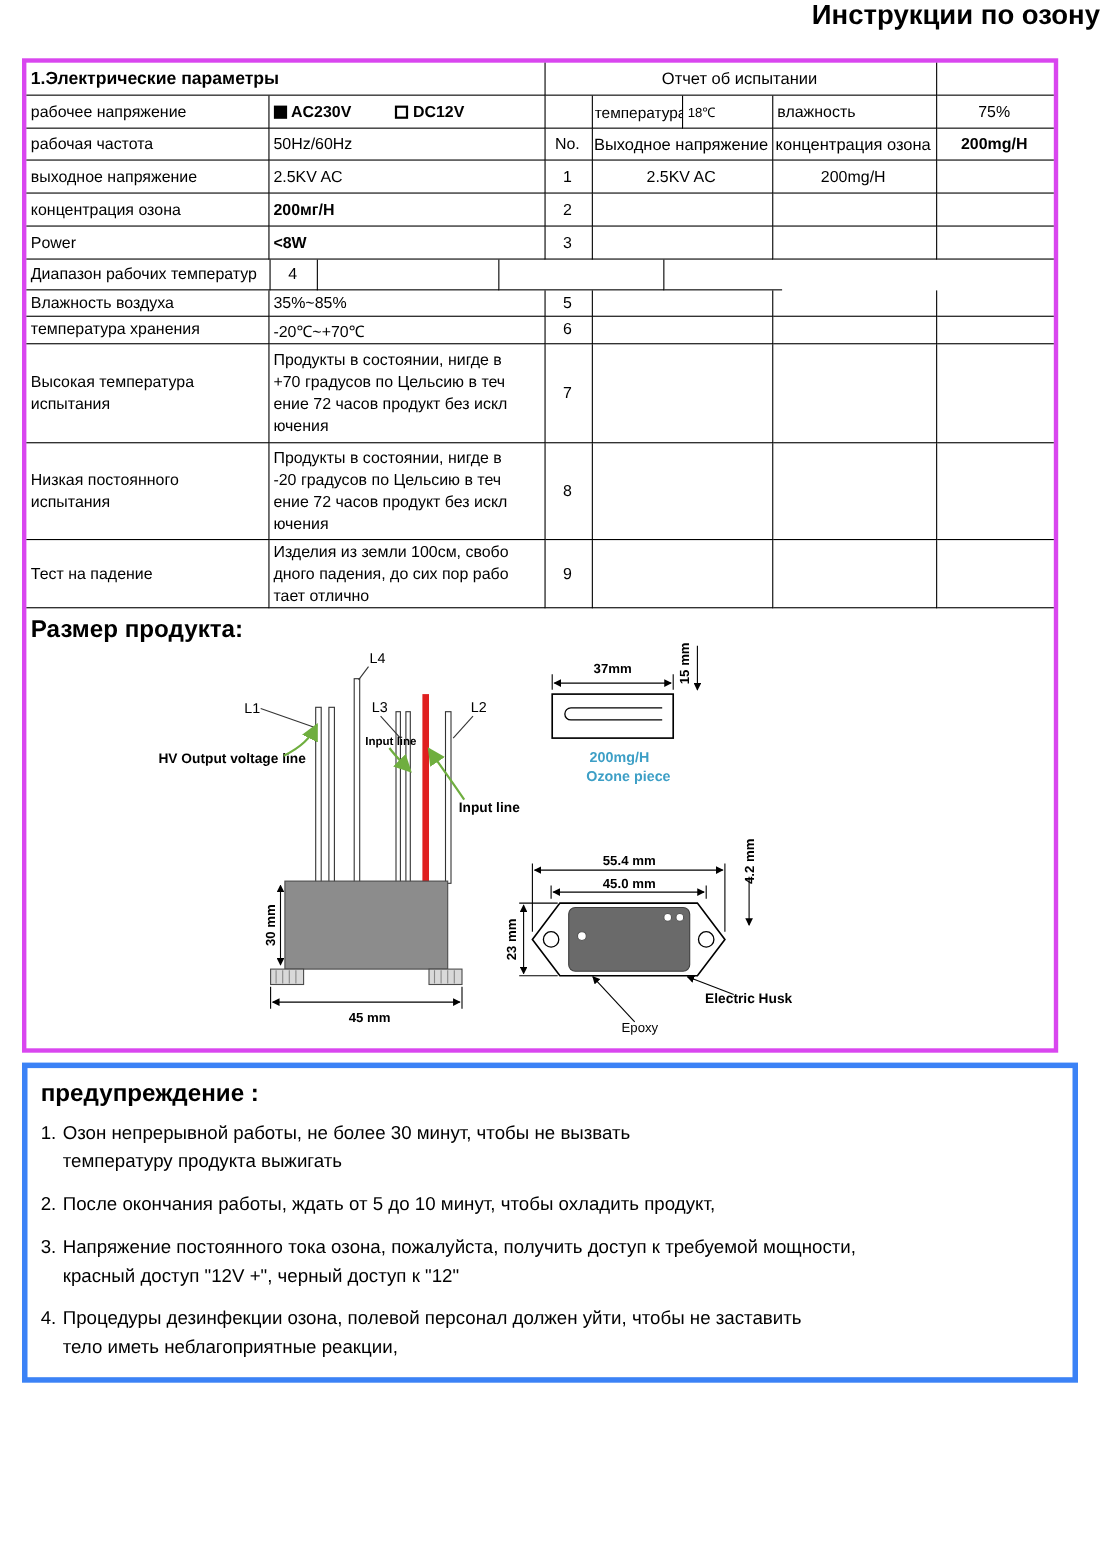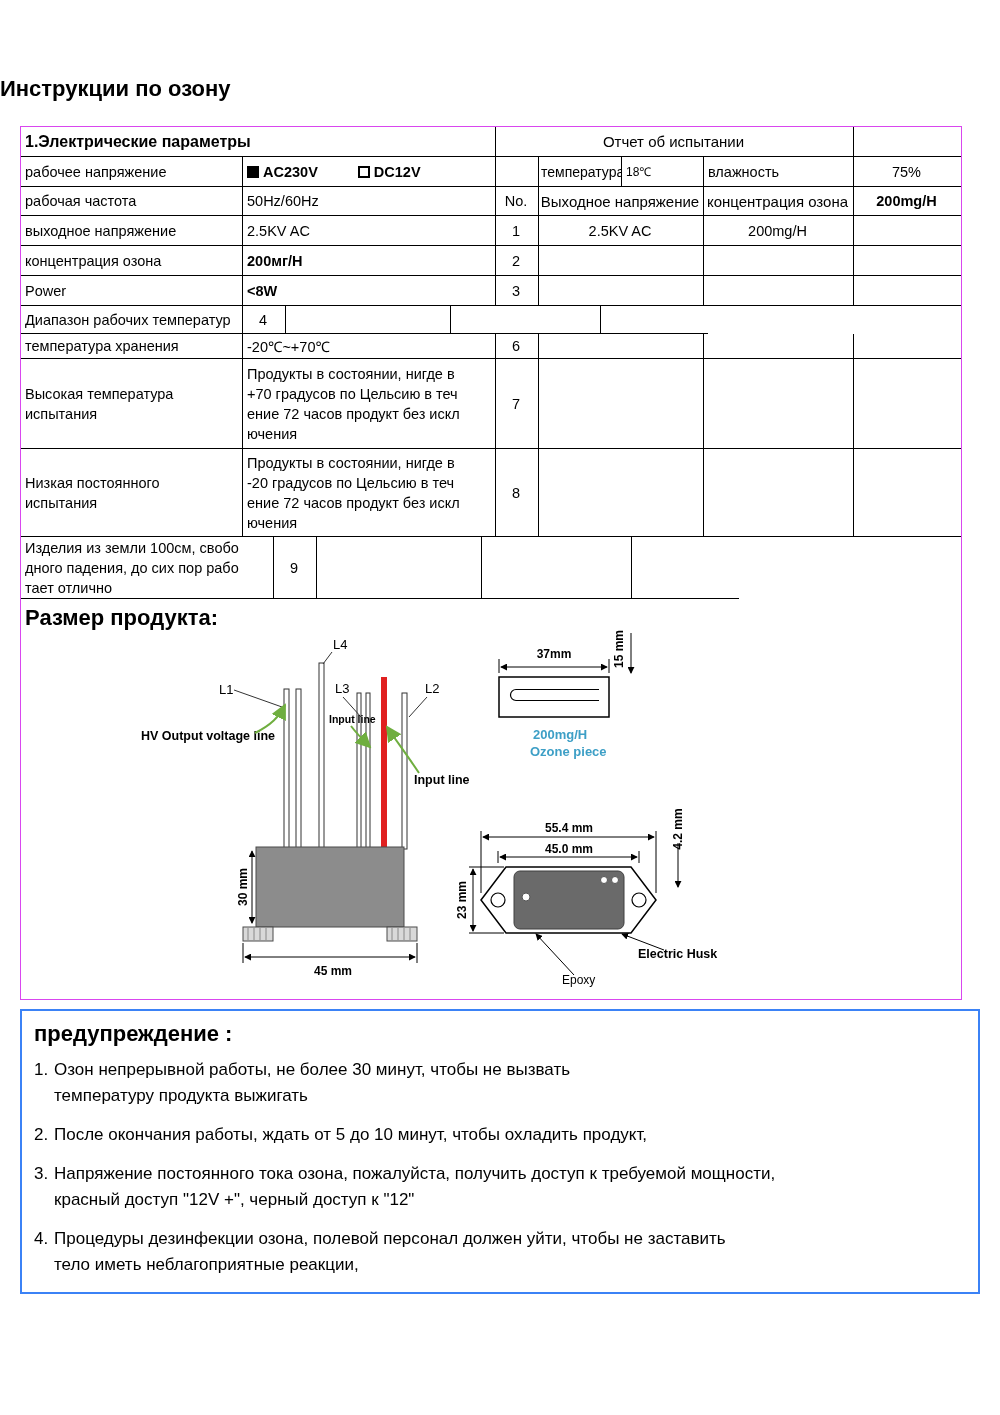"Инструкции по озону" .page-title { font-size: 22px -> 25px; padding-top: 76px -> none; text-align: left -> right }
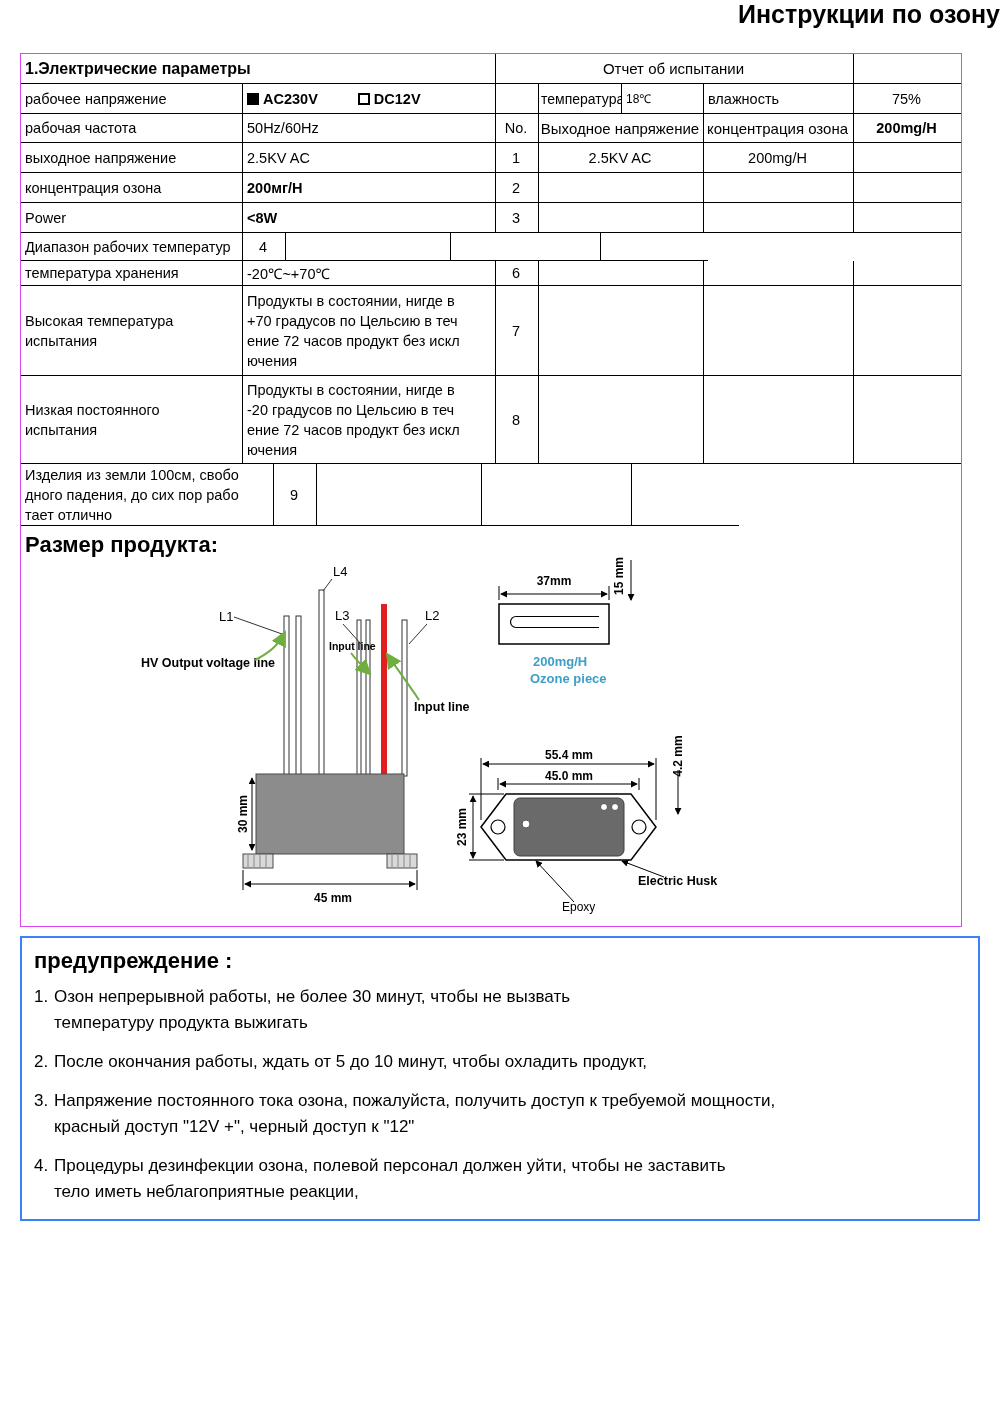"1.Электрические параметры" .main-box { border: 1px solid #d946ef -> 4px solid #d946ef }
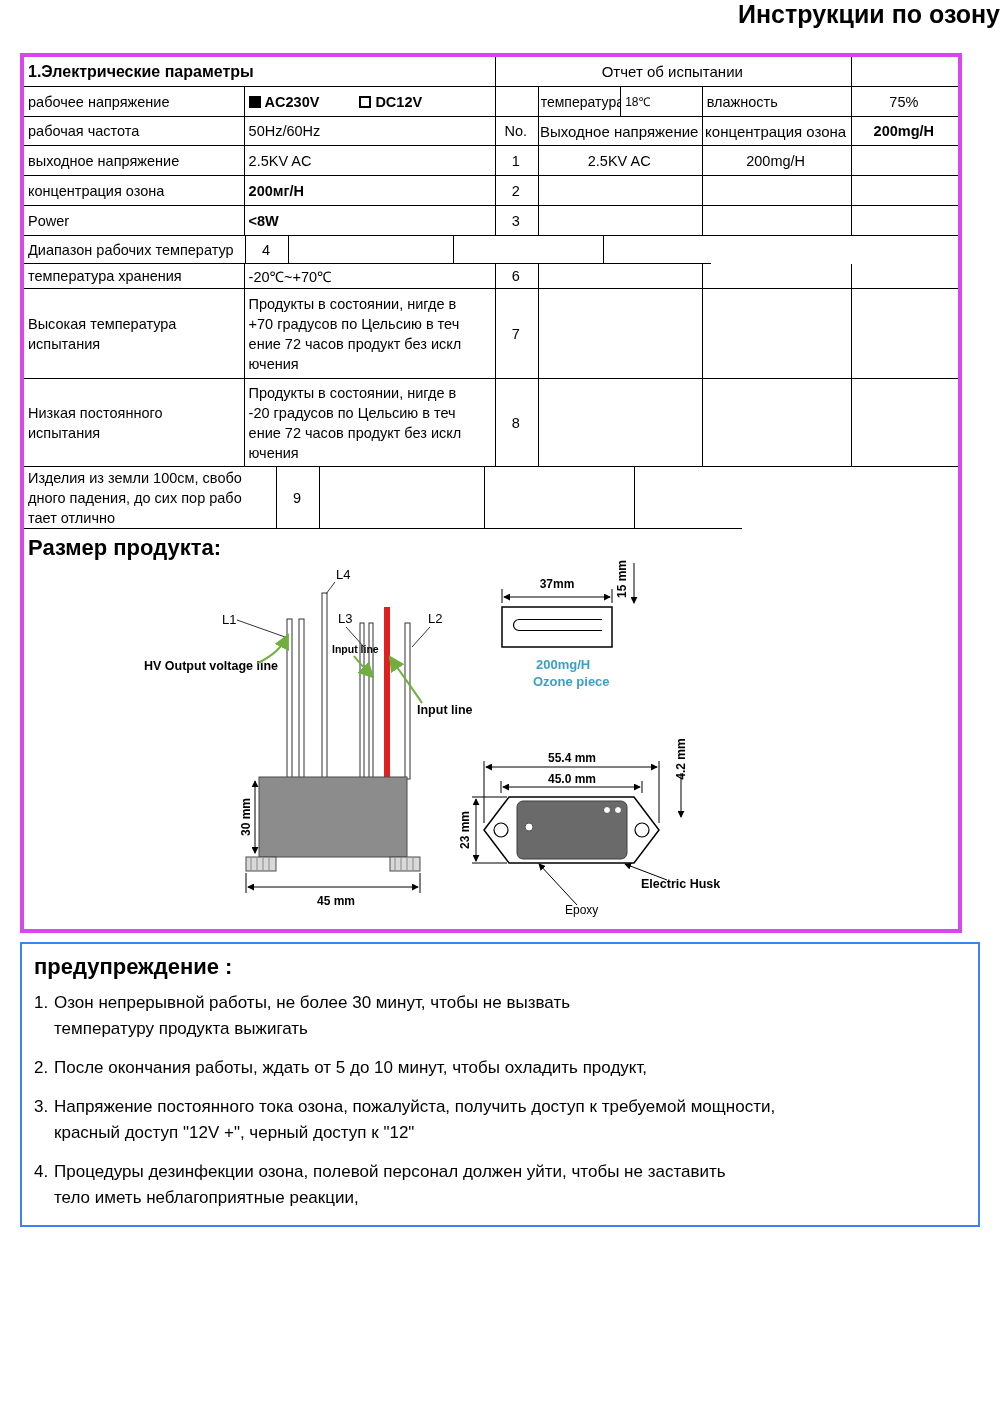"Влажность воздуха" div.trow { html: none -> <div> <div>Влажность воздуха</div> <div>35%~85%</div> <div>5</div> <div></div> <div></div> <div></div> </div> }
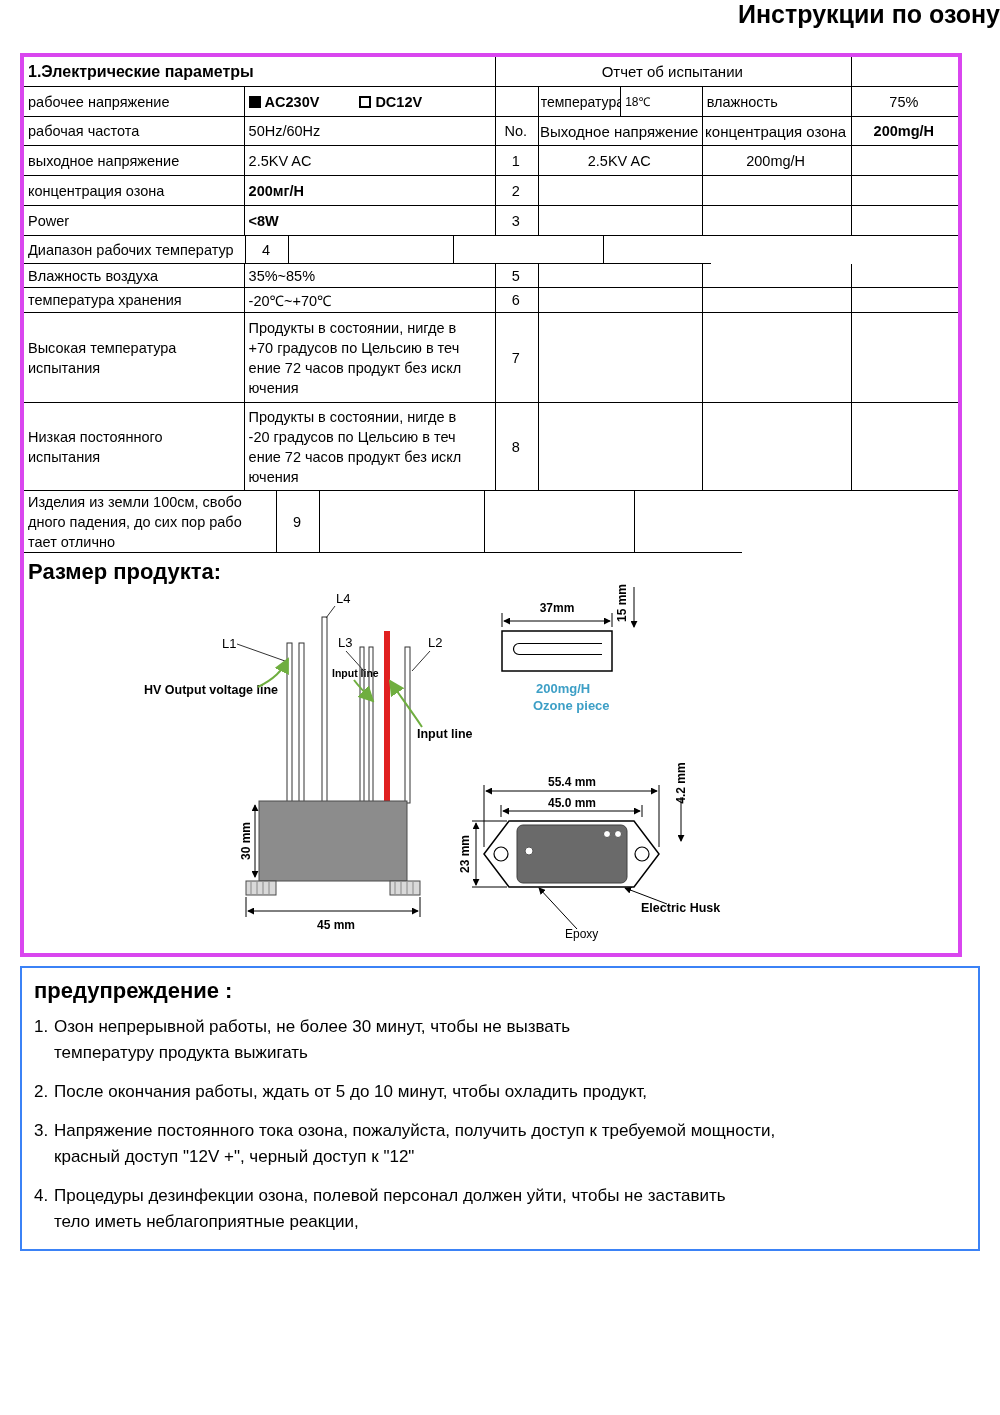"Тест на падение" div.tc { html: none -> <div>Тест на падение</div> }
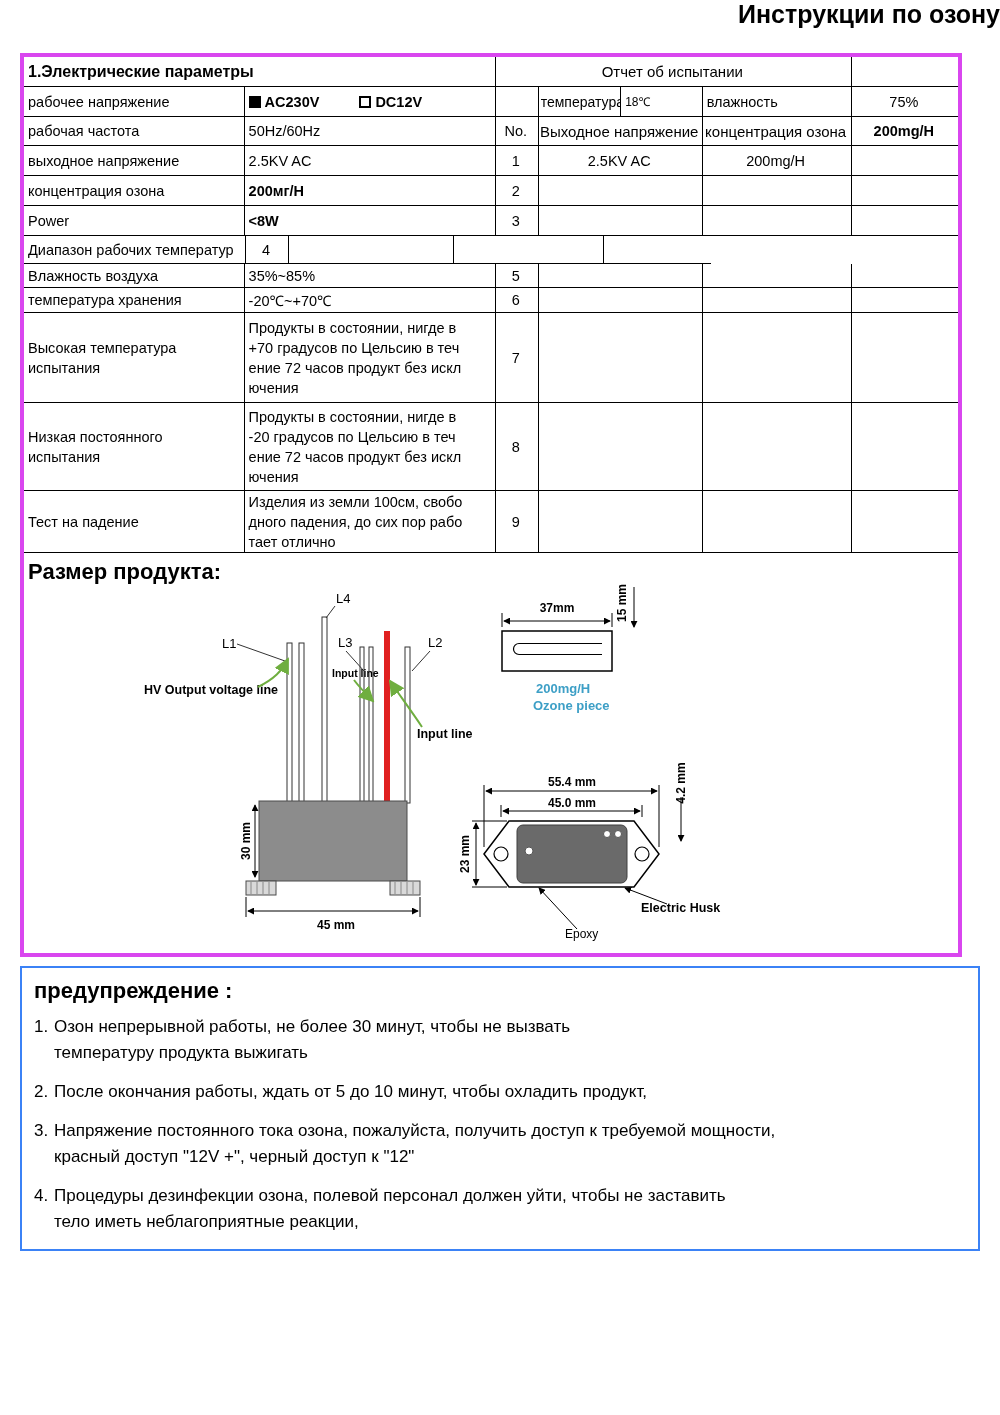"предупреждение :" .warn-box { border: 2px solid #3b82f6 -> 5px solid #3b82f6 }
